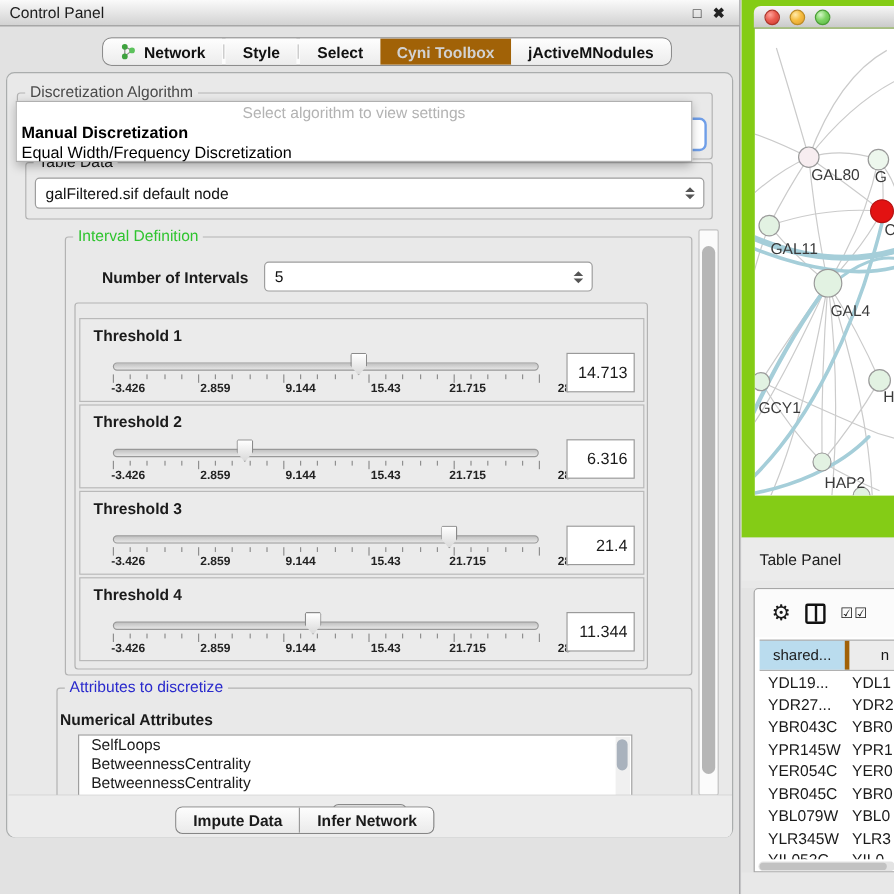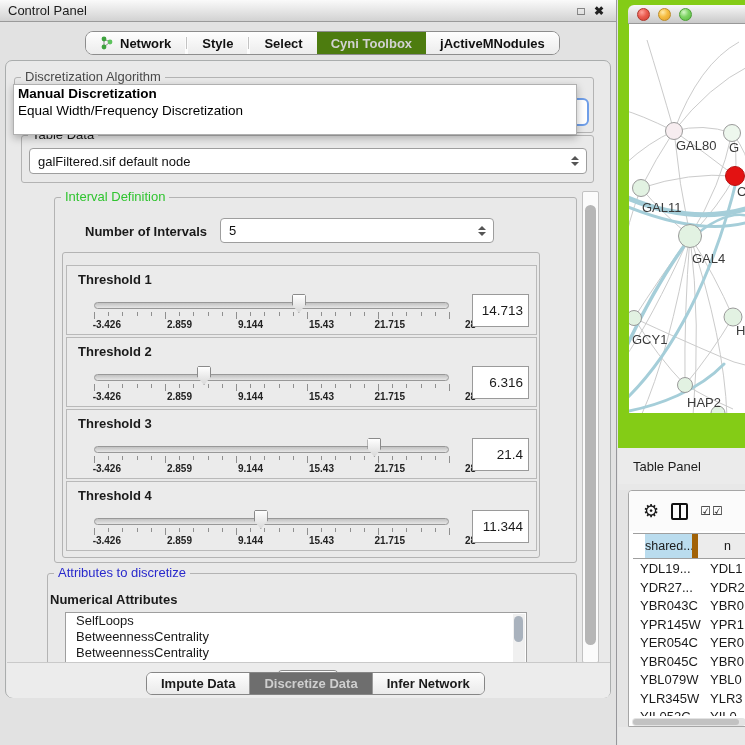"Cyni Toolbox" .tab.sel { background: #4d7c0f -> #a16207 }
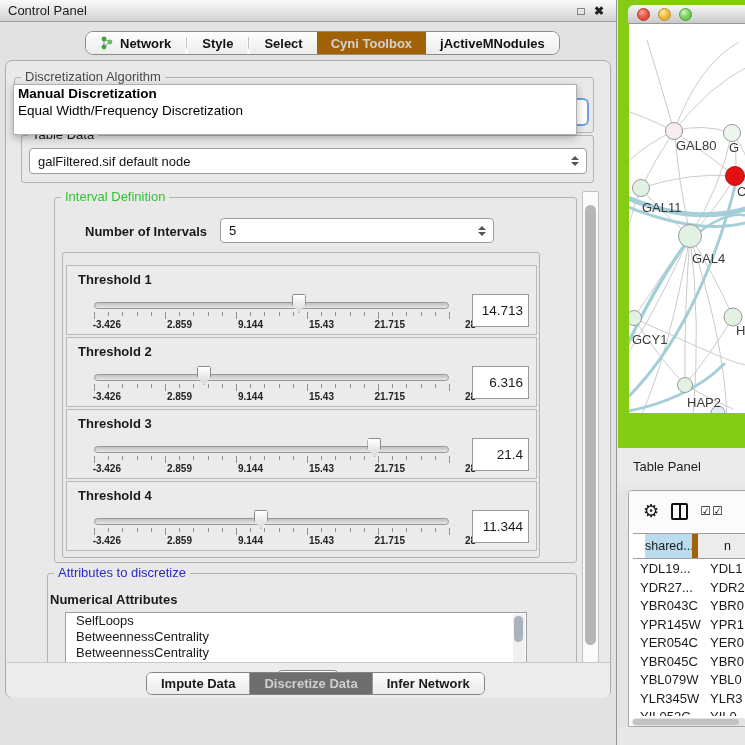"Select algorithm to view settings" div.hint { html: none -> <div>Select algorithm to view settings</div> }
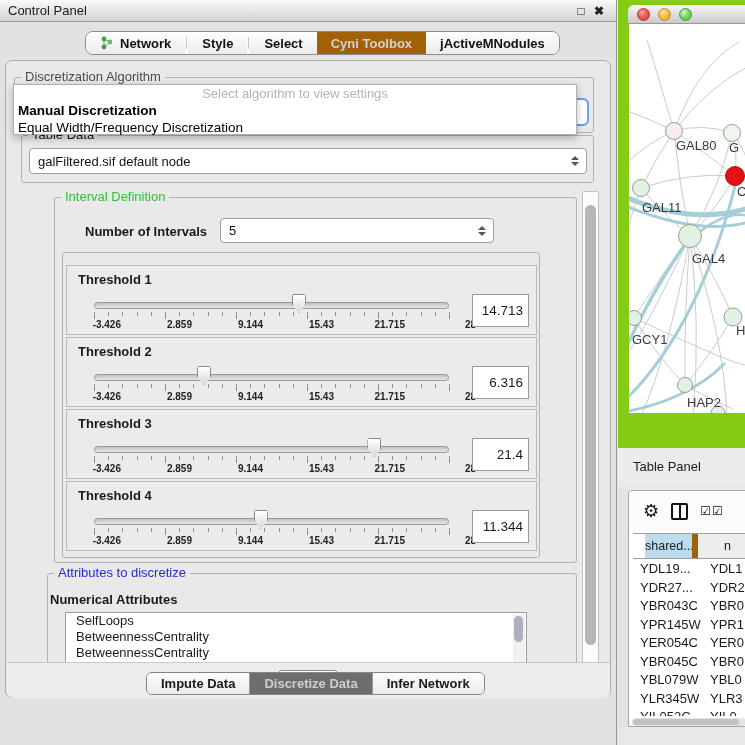"shared..." .hc.c1 { border-right: 6px solid #a16207 -> 4px solid #a16207; margin-left: 12px -> none; width: 53px -> 75px }
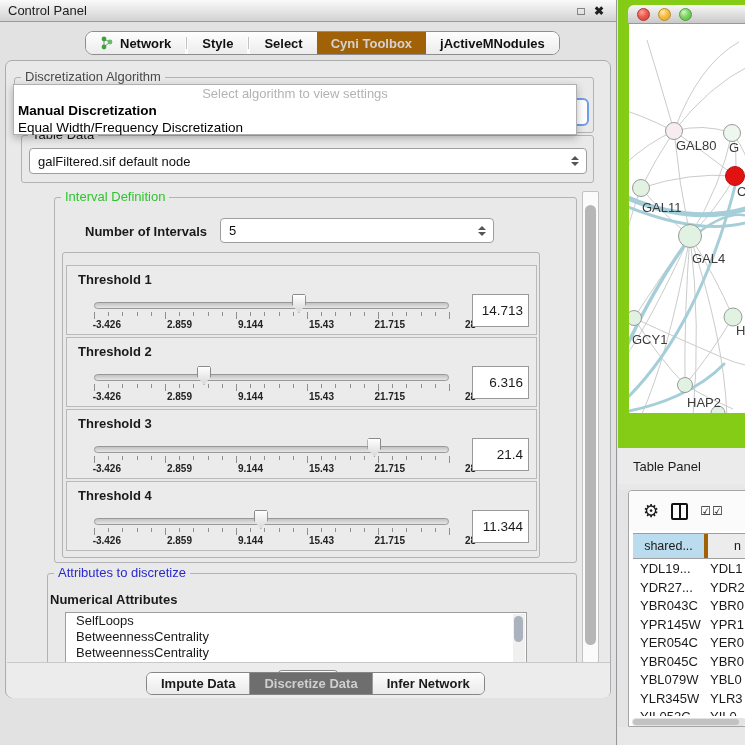"Discretize Data" div.btab { html: <div> <span>Discretize Data</span> </div> -> none }
